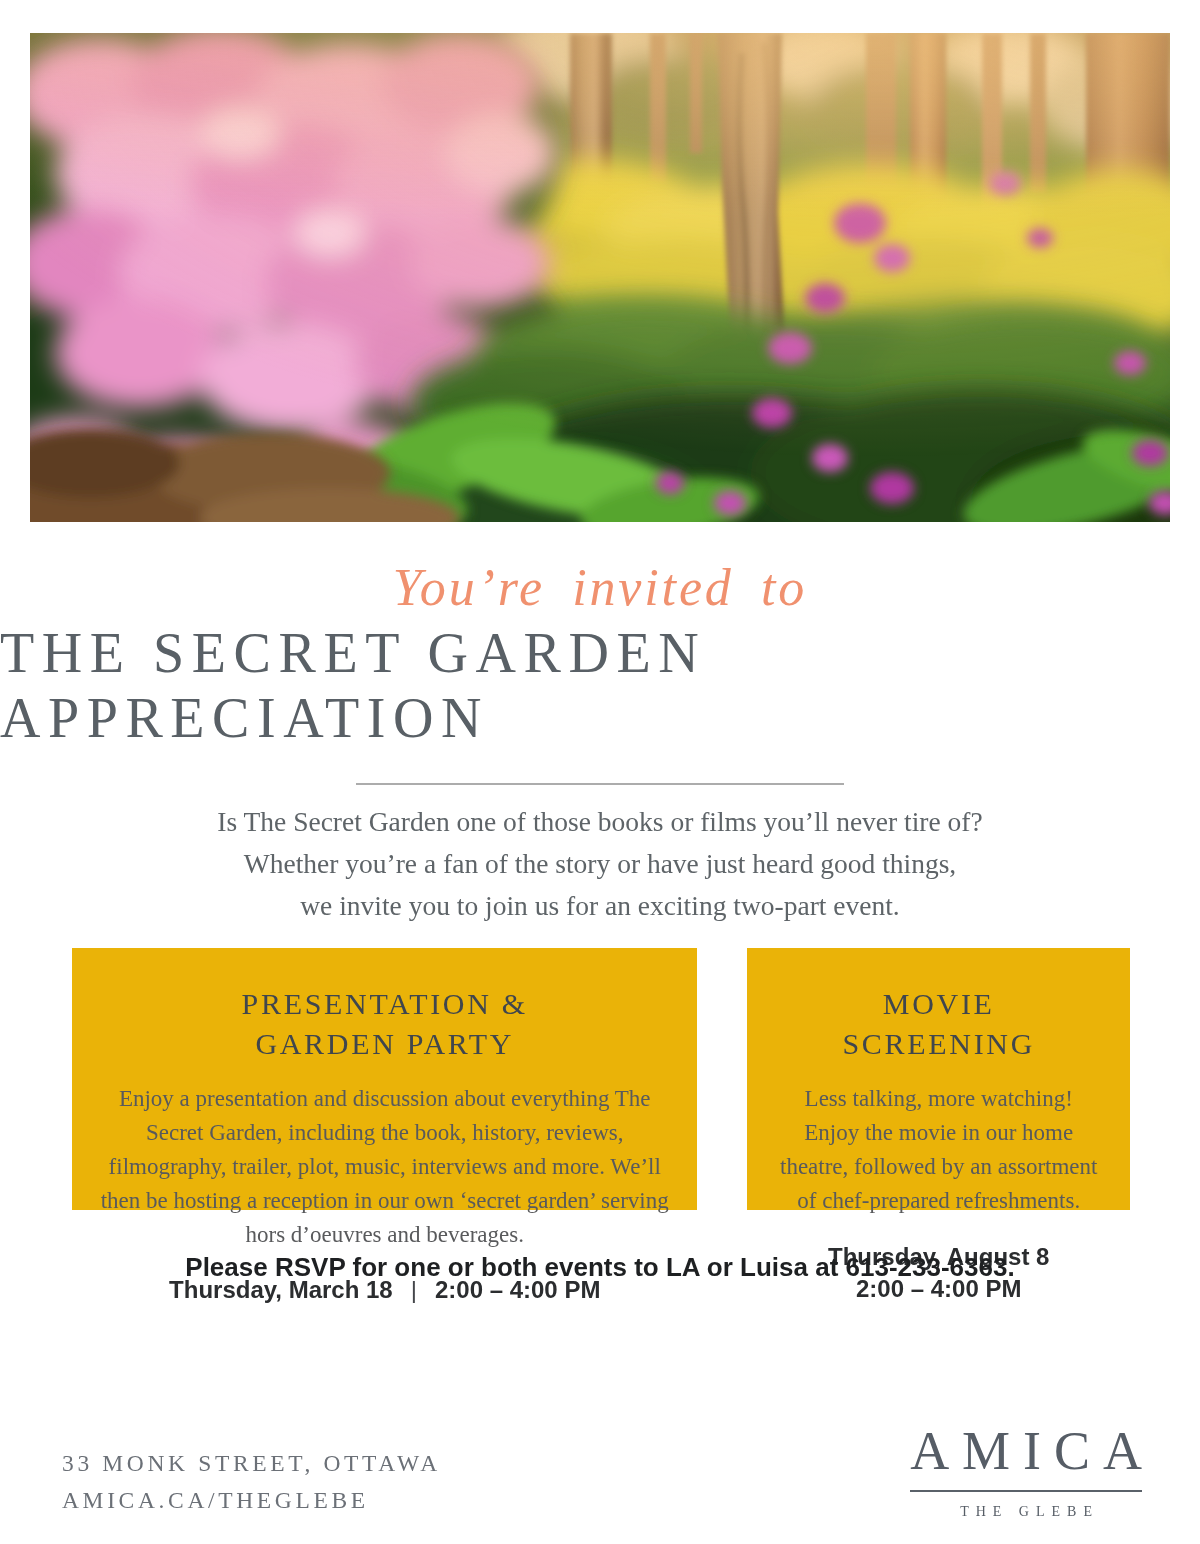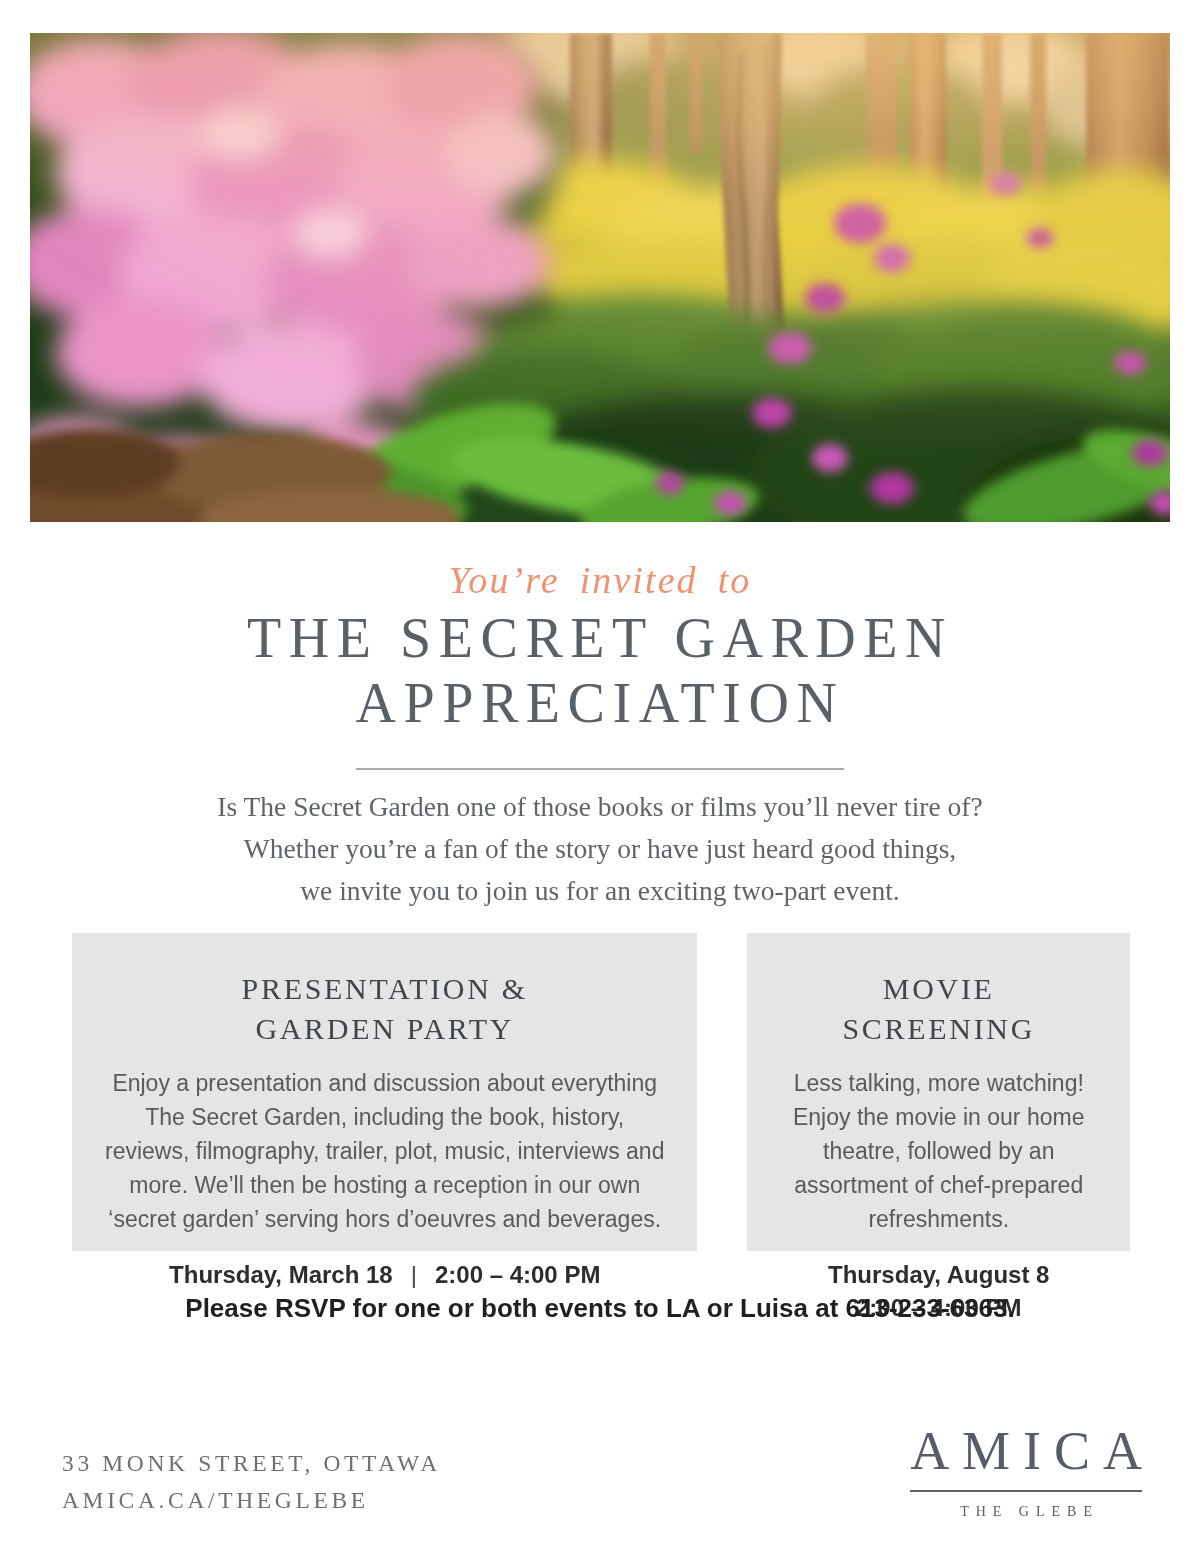"You’re invited to" .invite { font-size: 38px -> 52px }
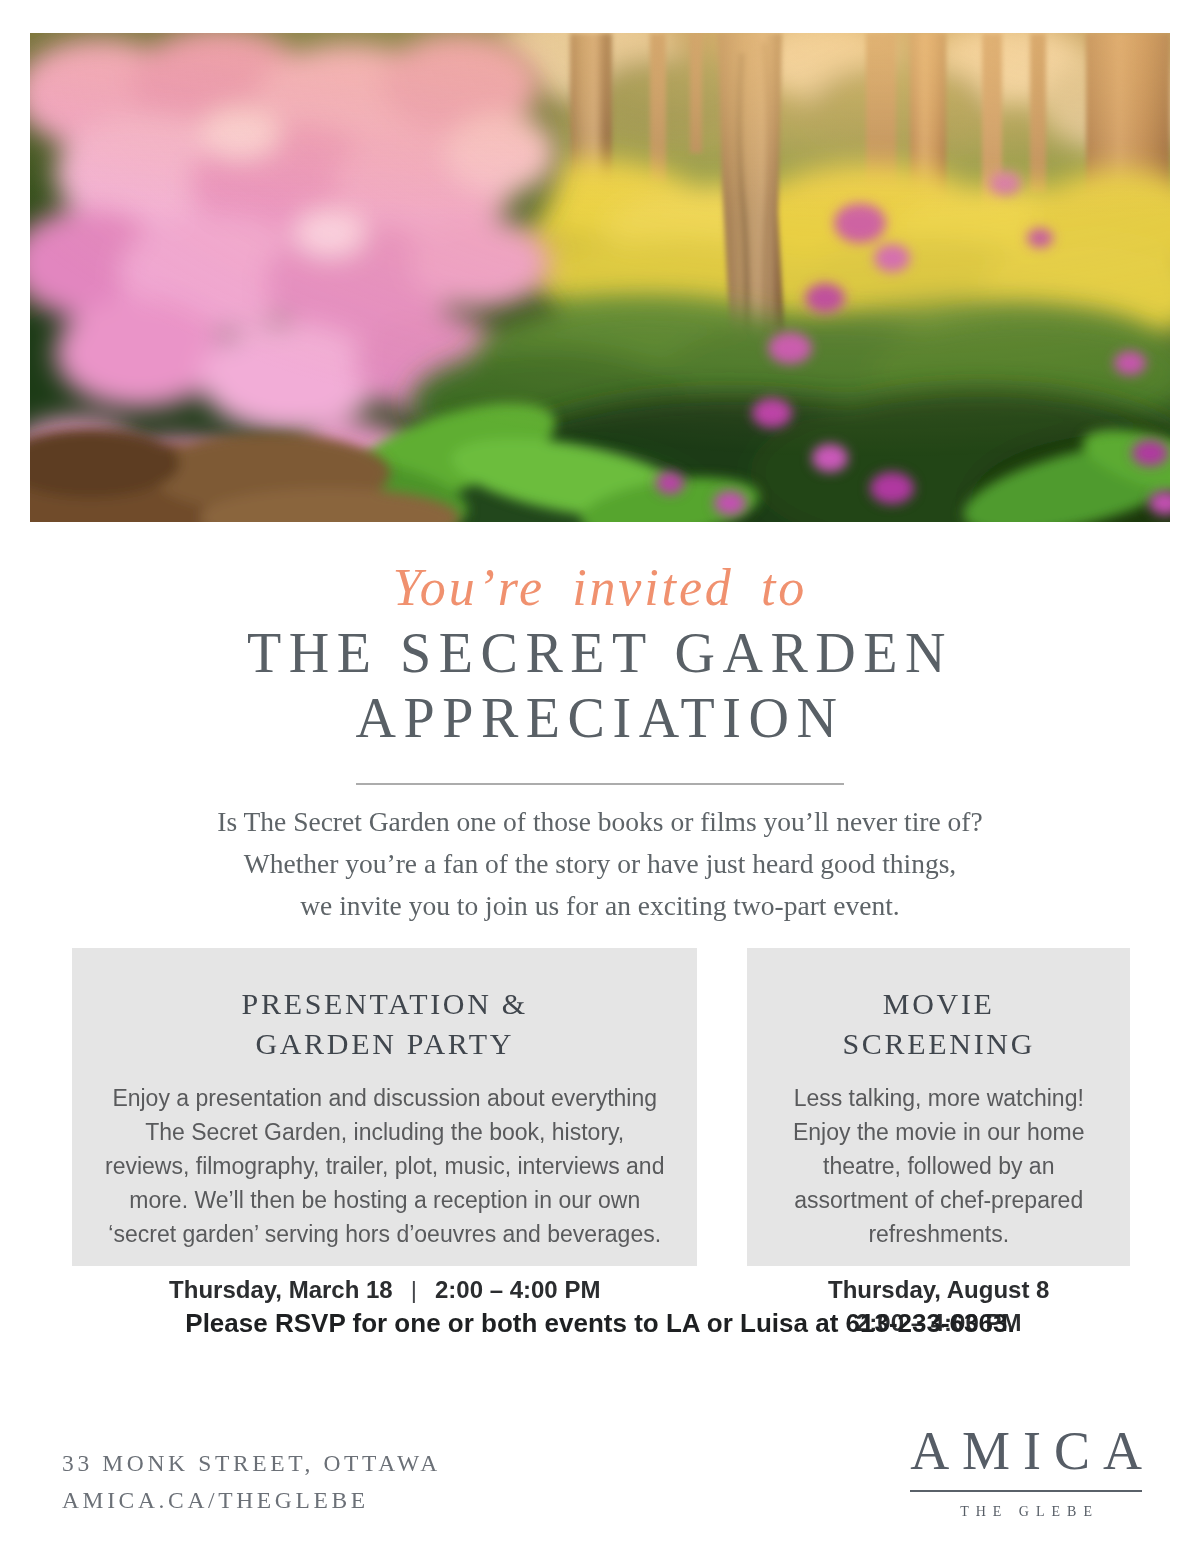"THE SECRET GARDEN" .title { text-align: center -> left }
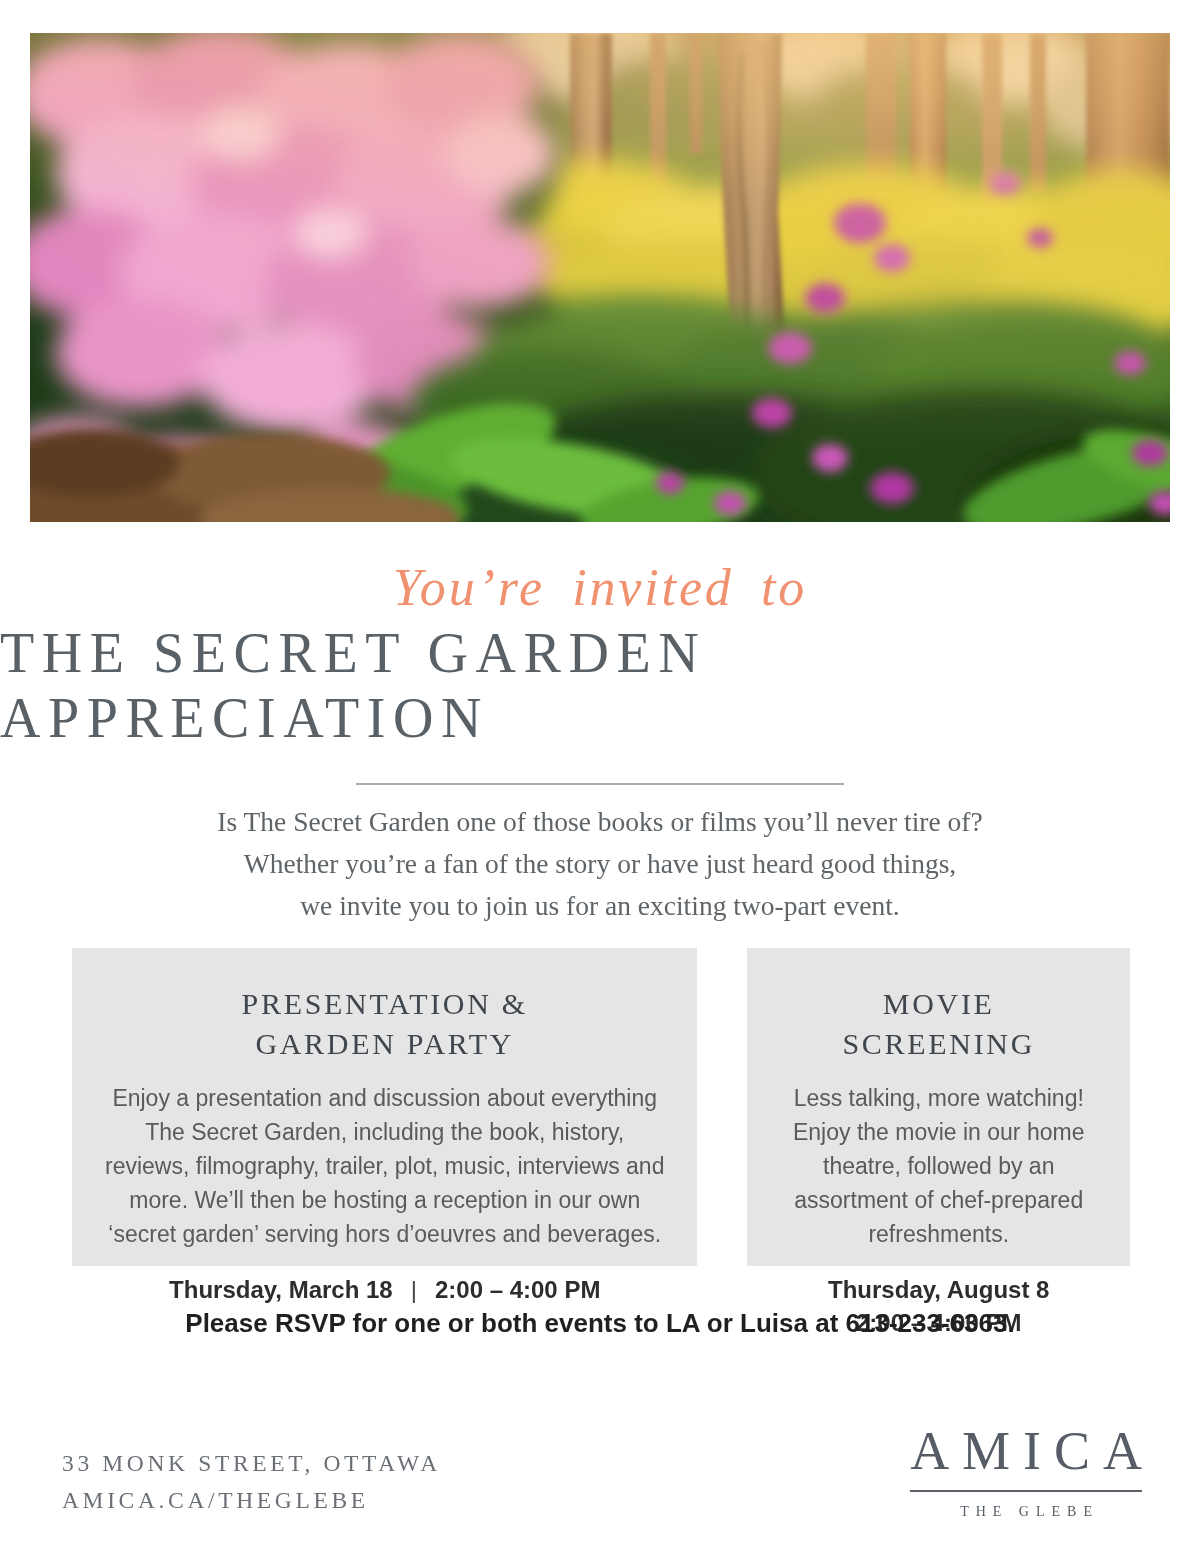"PRESENTATION &" .event-card { background: #e5e5e5 -> #eab308; height: 318px -> 262px }
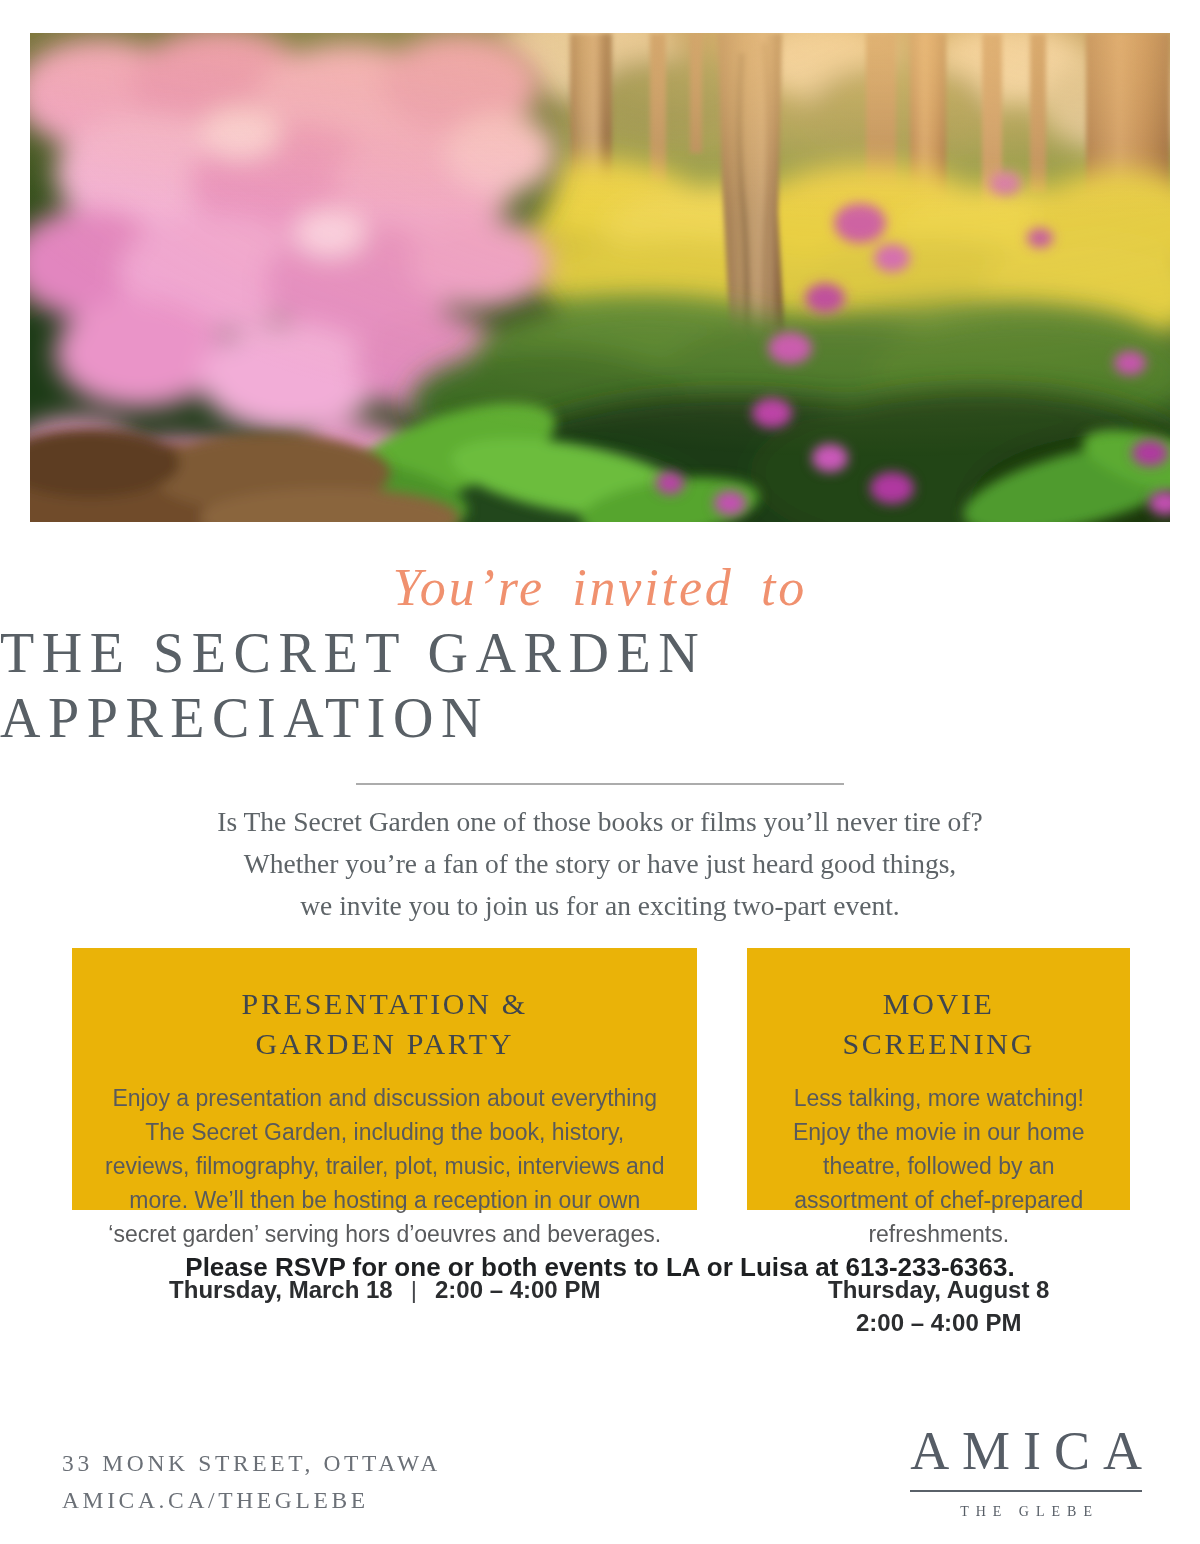"Enjoy a presentation and discussion" .event-body { font-family: Liberation Sans, sans-serif -> Liberation Serif, serif }
